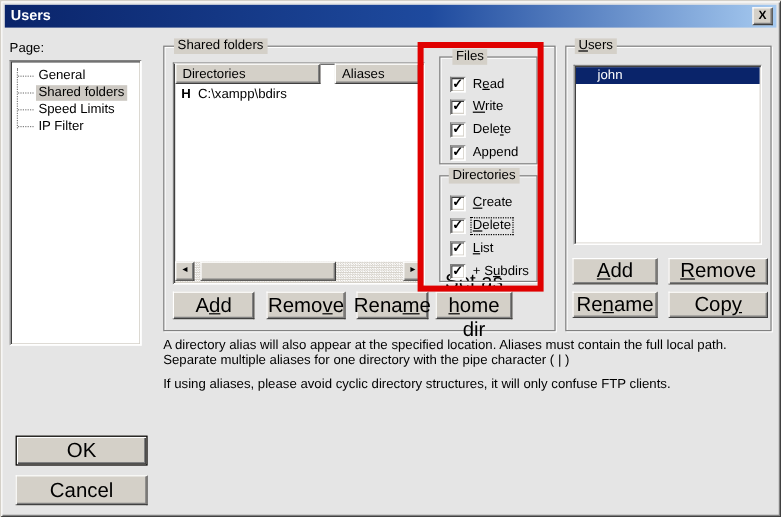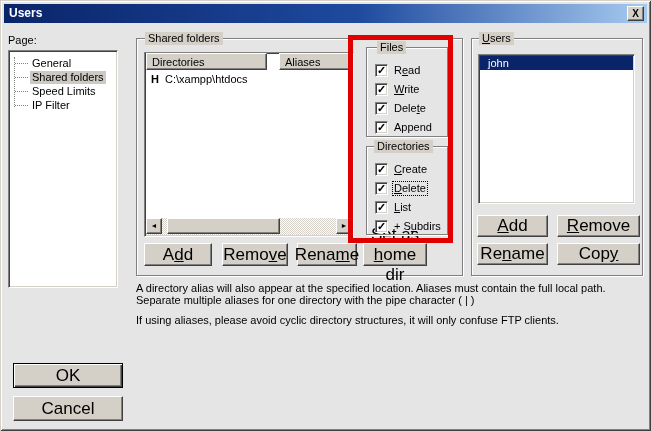"john" .selrow { padding-left: 8px -> 18px }
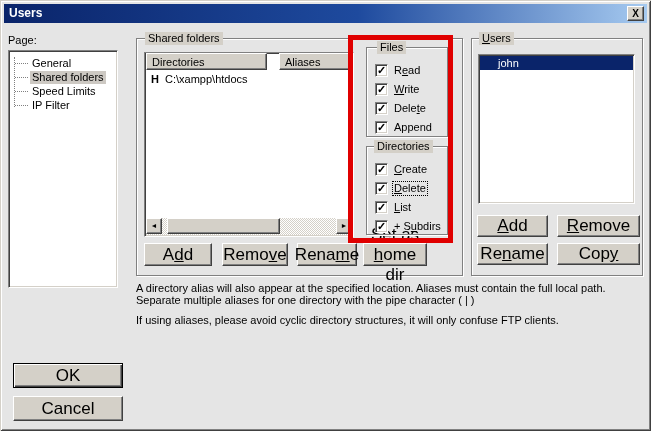"C:\xampp\htdocs" span { text: htdocs -> bdirs }
